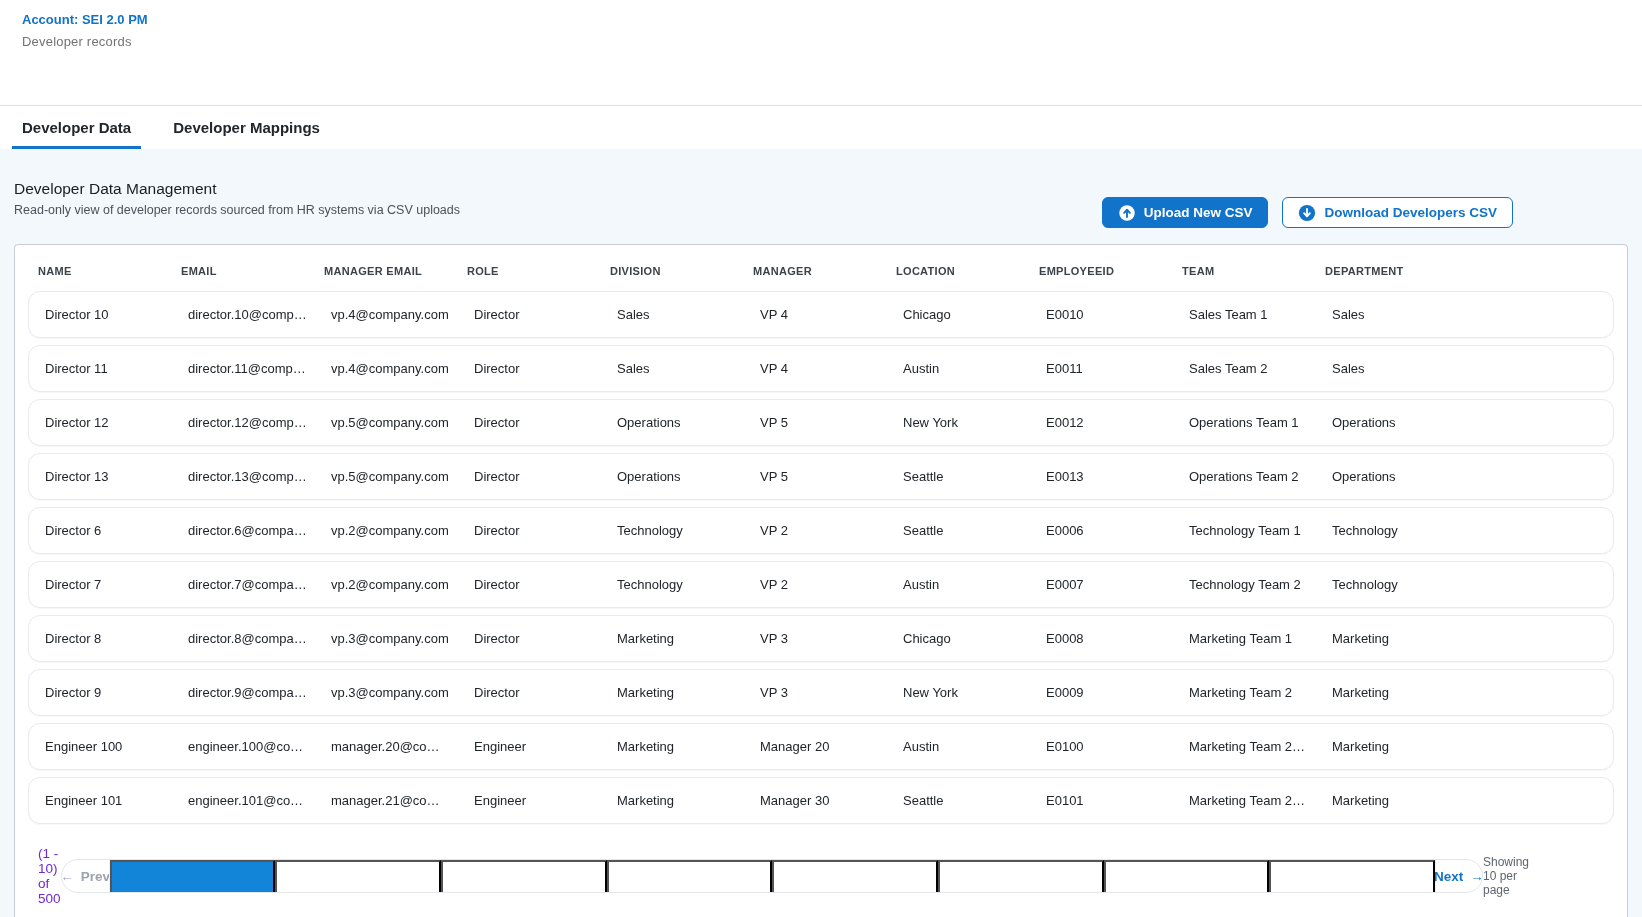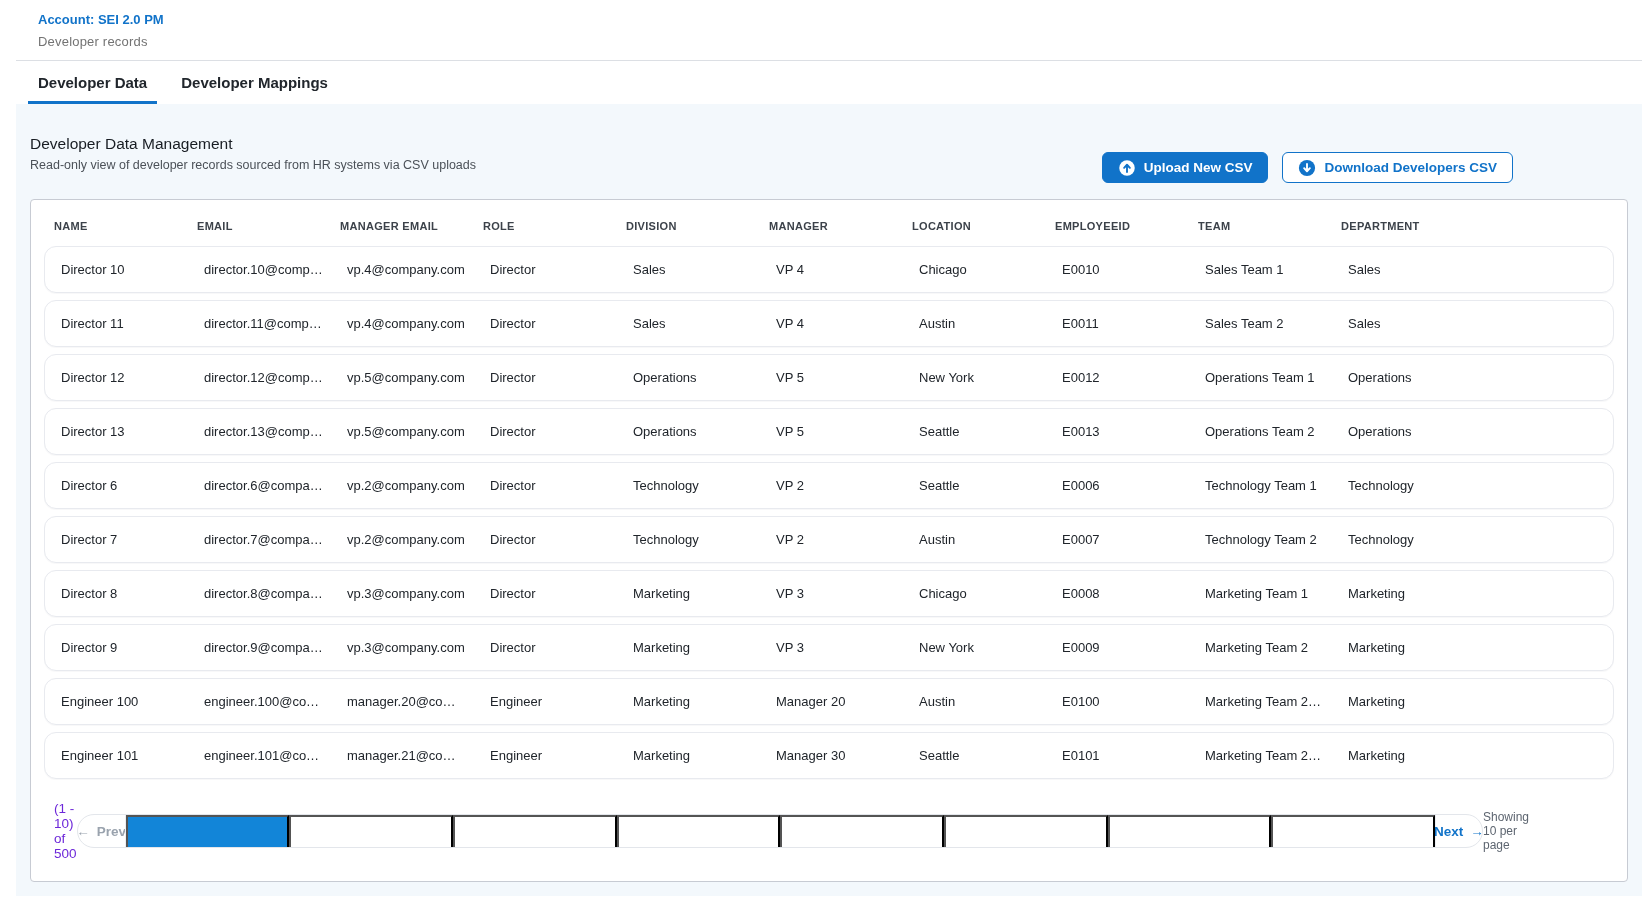"Account: SEI 2.0 PM" .page { padding-left: 16px -> none }
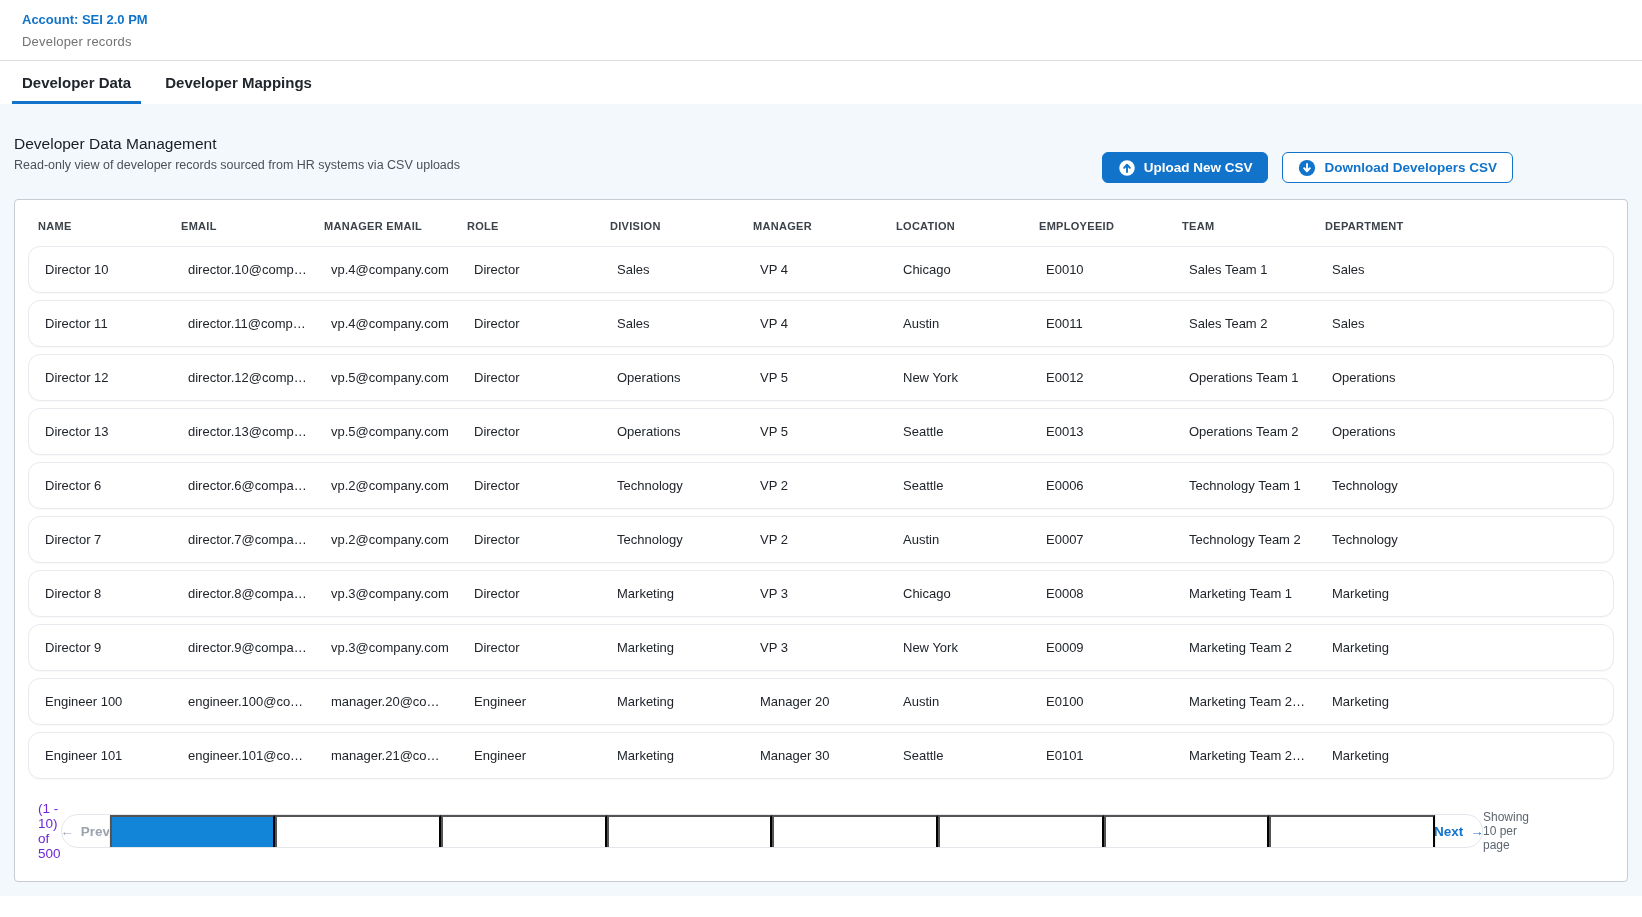"Developer Data" .tabbar { gap: 14px -> 22px; margin-top: none -> 45px }
